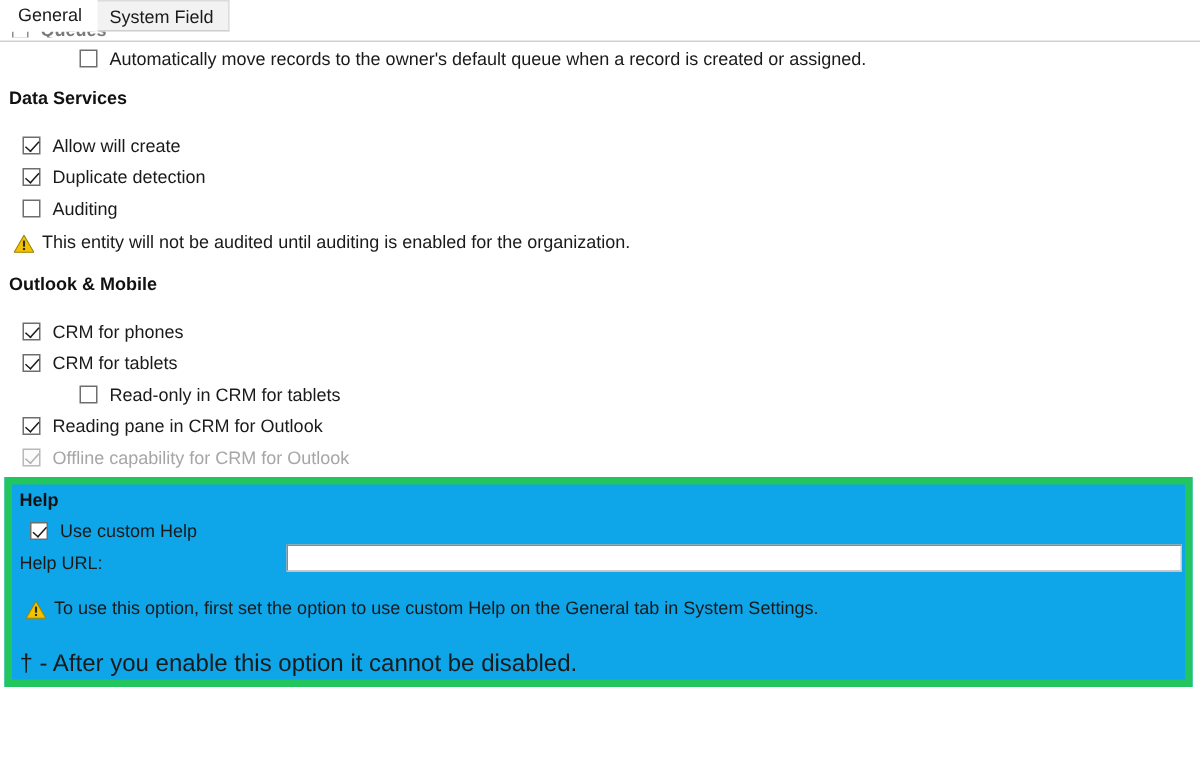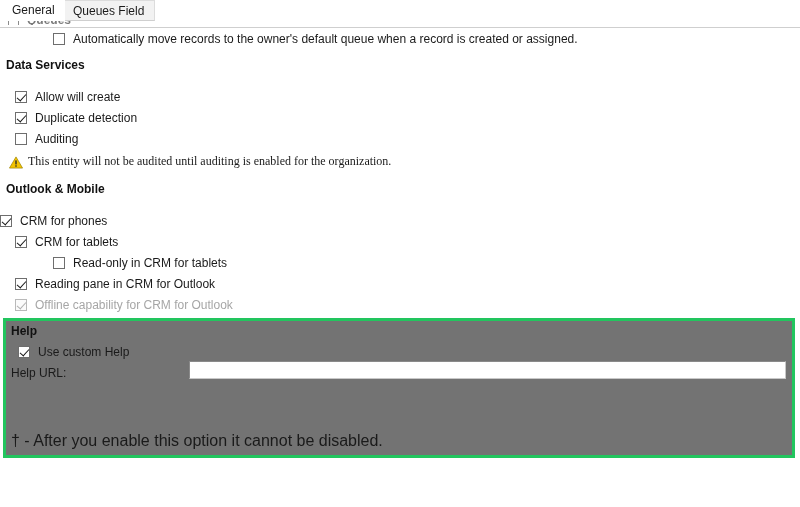"Queues Field" div.tab { text: Queues -> System }
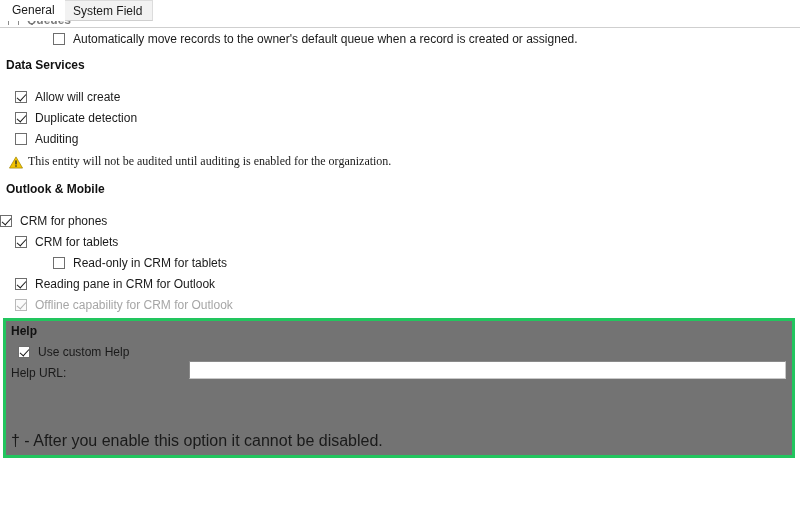"This entity will not be" div.warn { font-family: Liberation Serif, serif -> none }
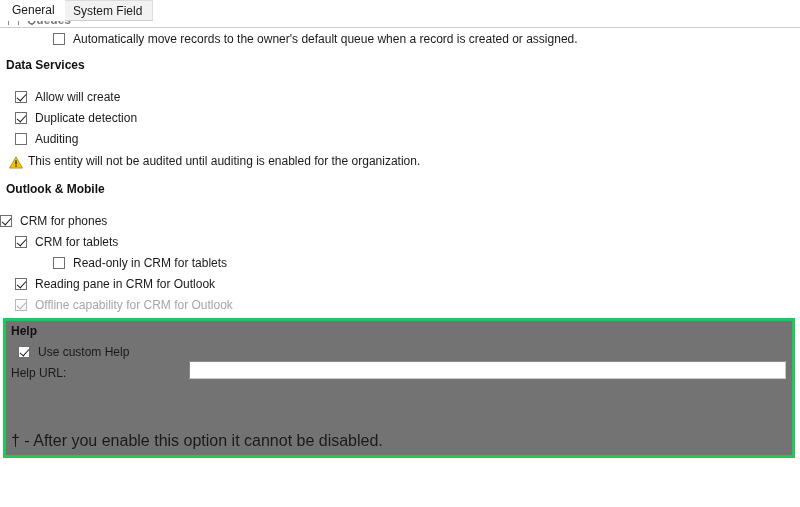"CRM for phones" div.row { left: 0 -> 15px }
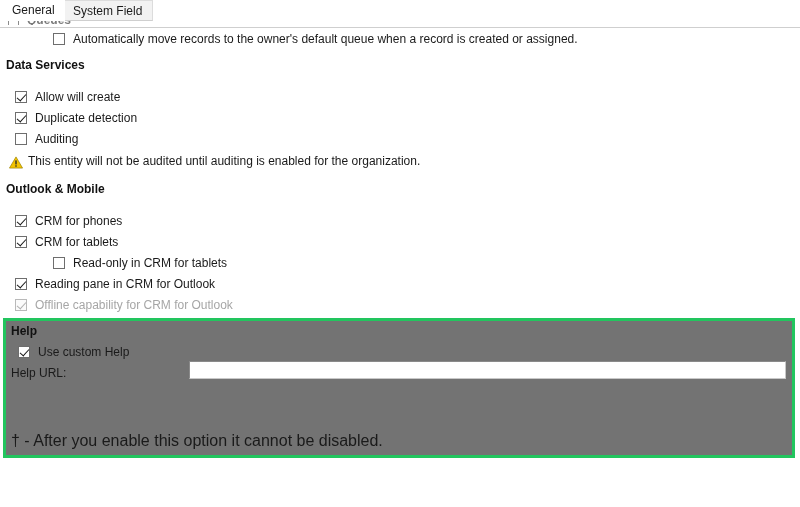"Help" .help-box { background: #737373 -> #0ea5e9; border: 3px solid #22c55e -> 5px solid #22c55e }
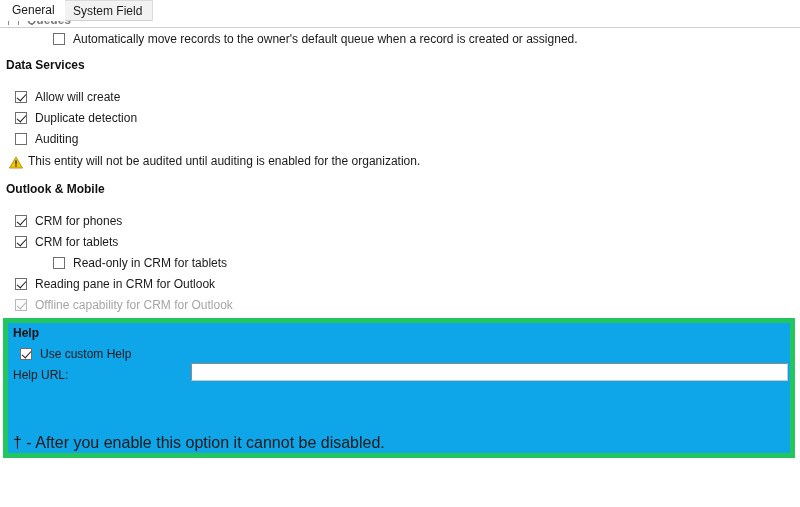"To use this option, first" div.warn { html: none -> <div> <svg> <path></path> <rect></rect> <rect></rect> </svg> <span>To use this option, first set the option to use custom Help on the General tab in System Settings.</span> </div> }
